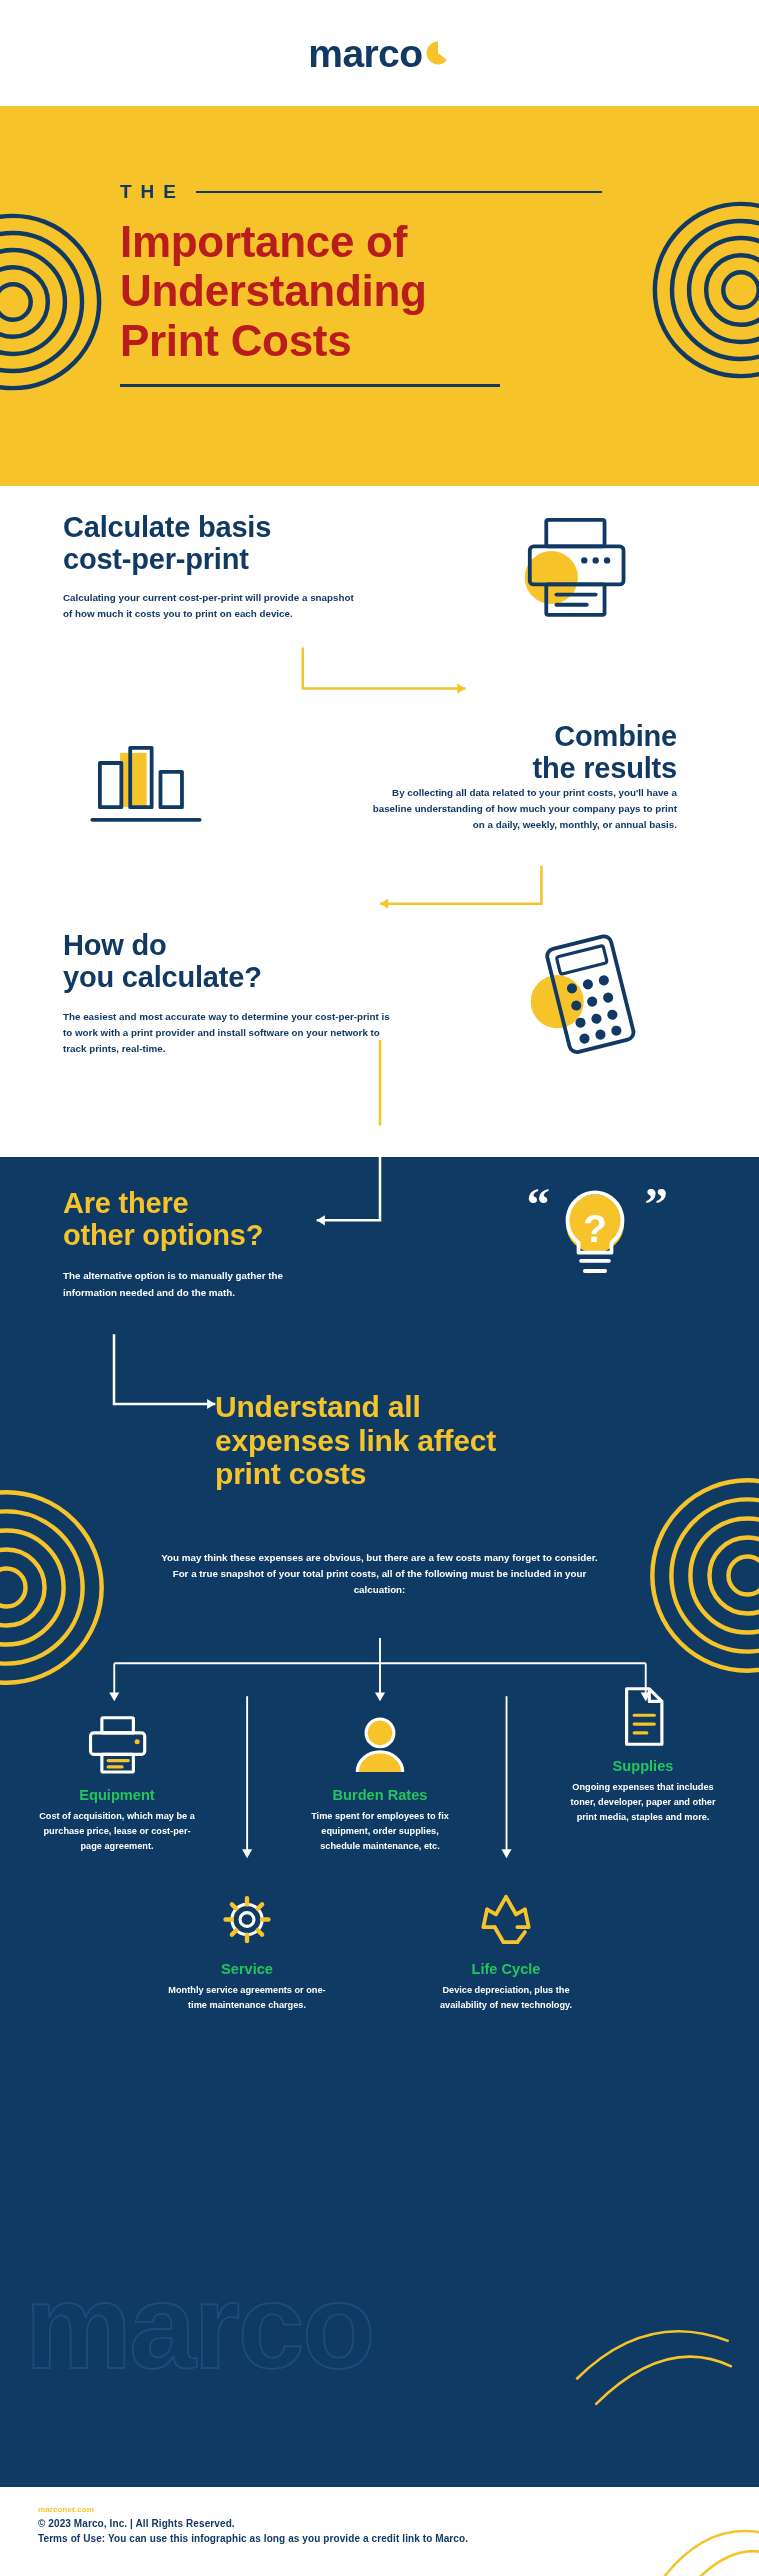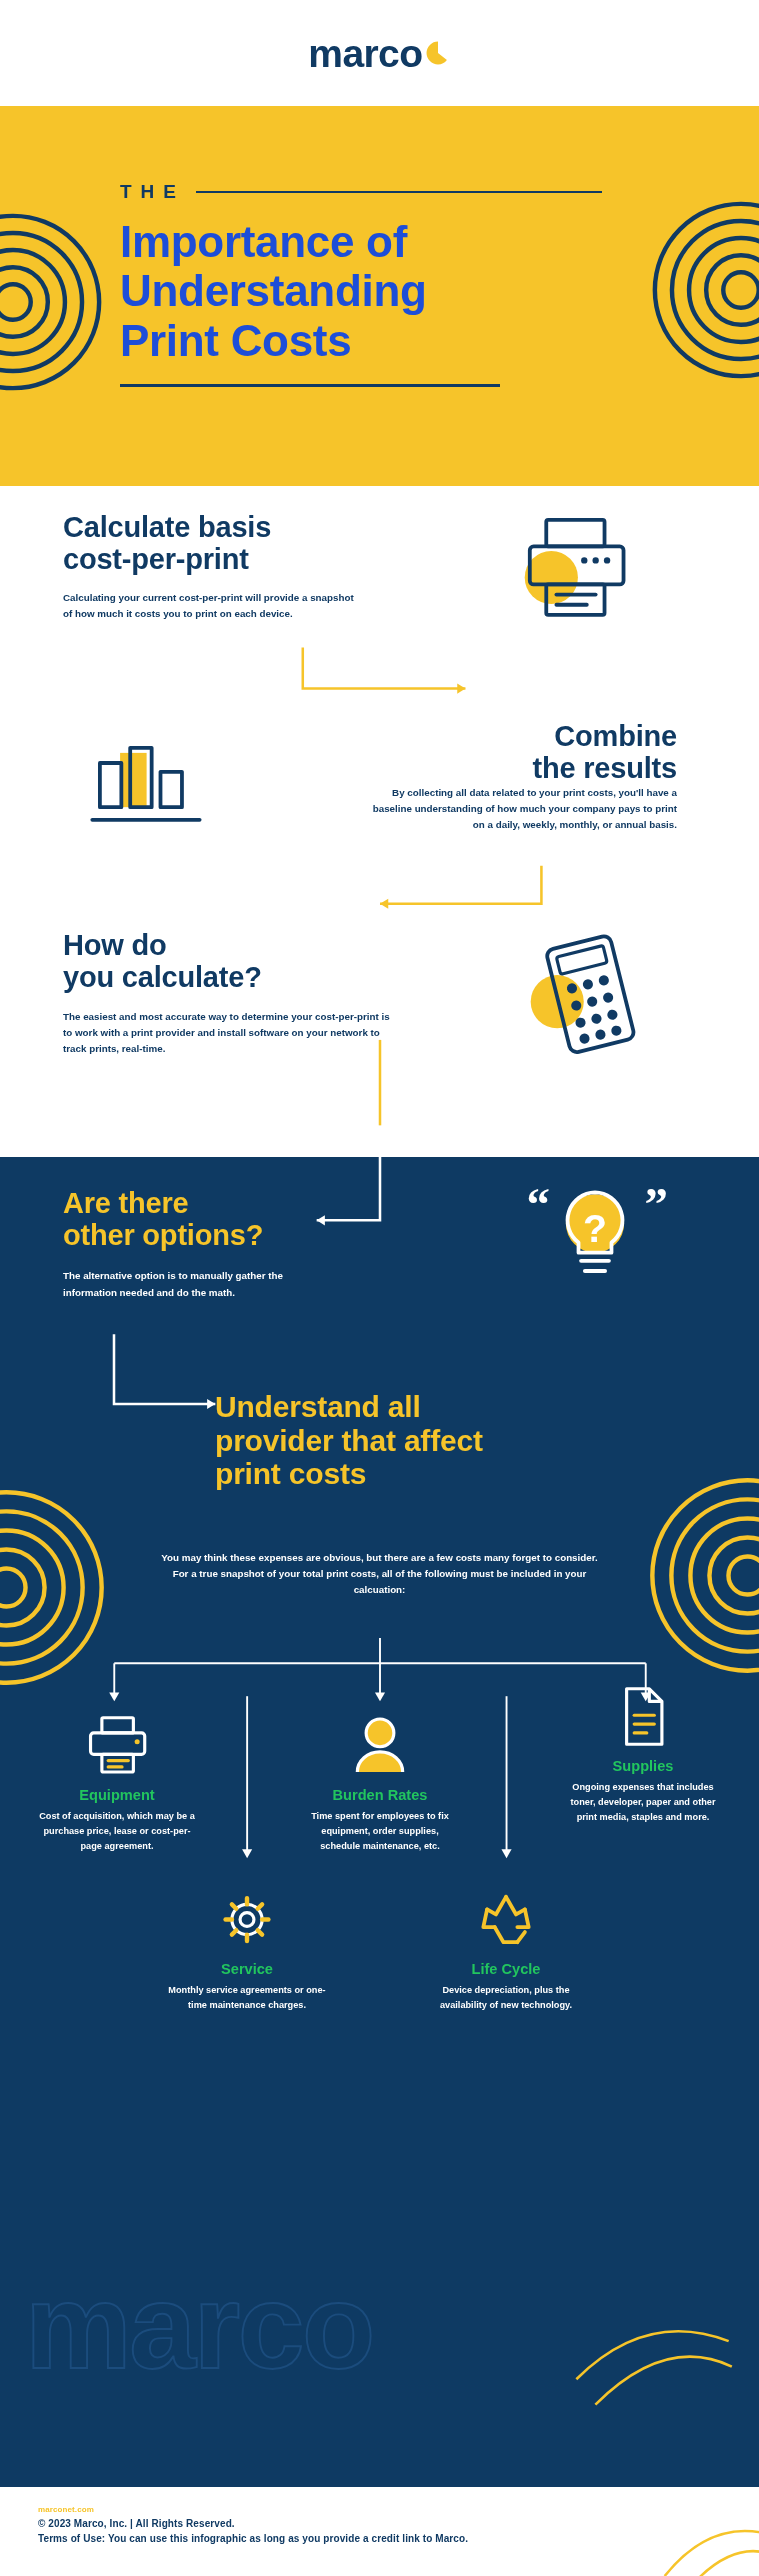"Importance of" .hero-title { color: #1d4ed8 -> #b91c1c }
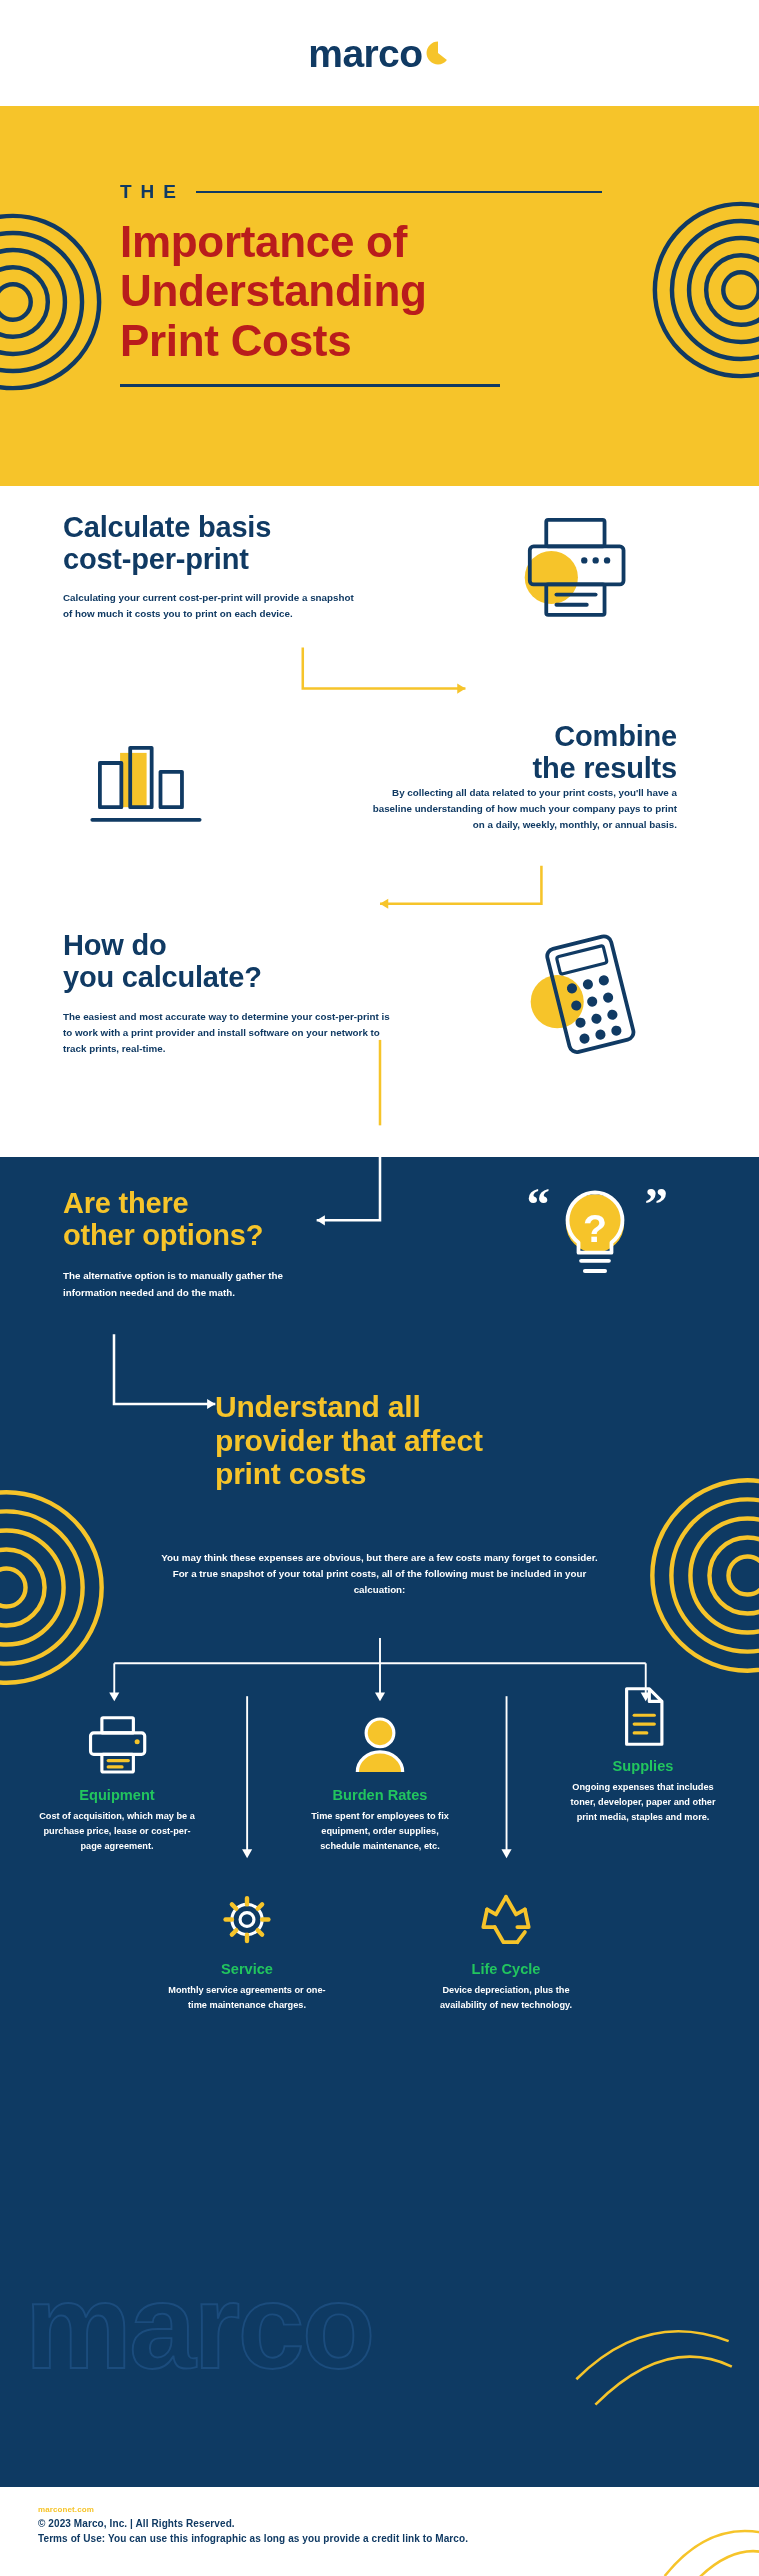"provider that affect" div { text: provider that -> expenses link }
